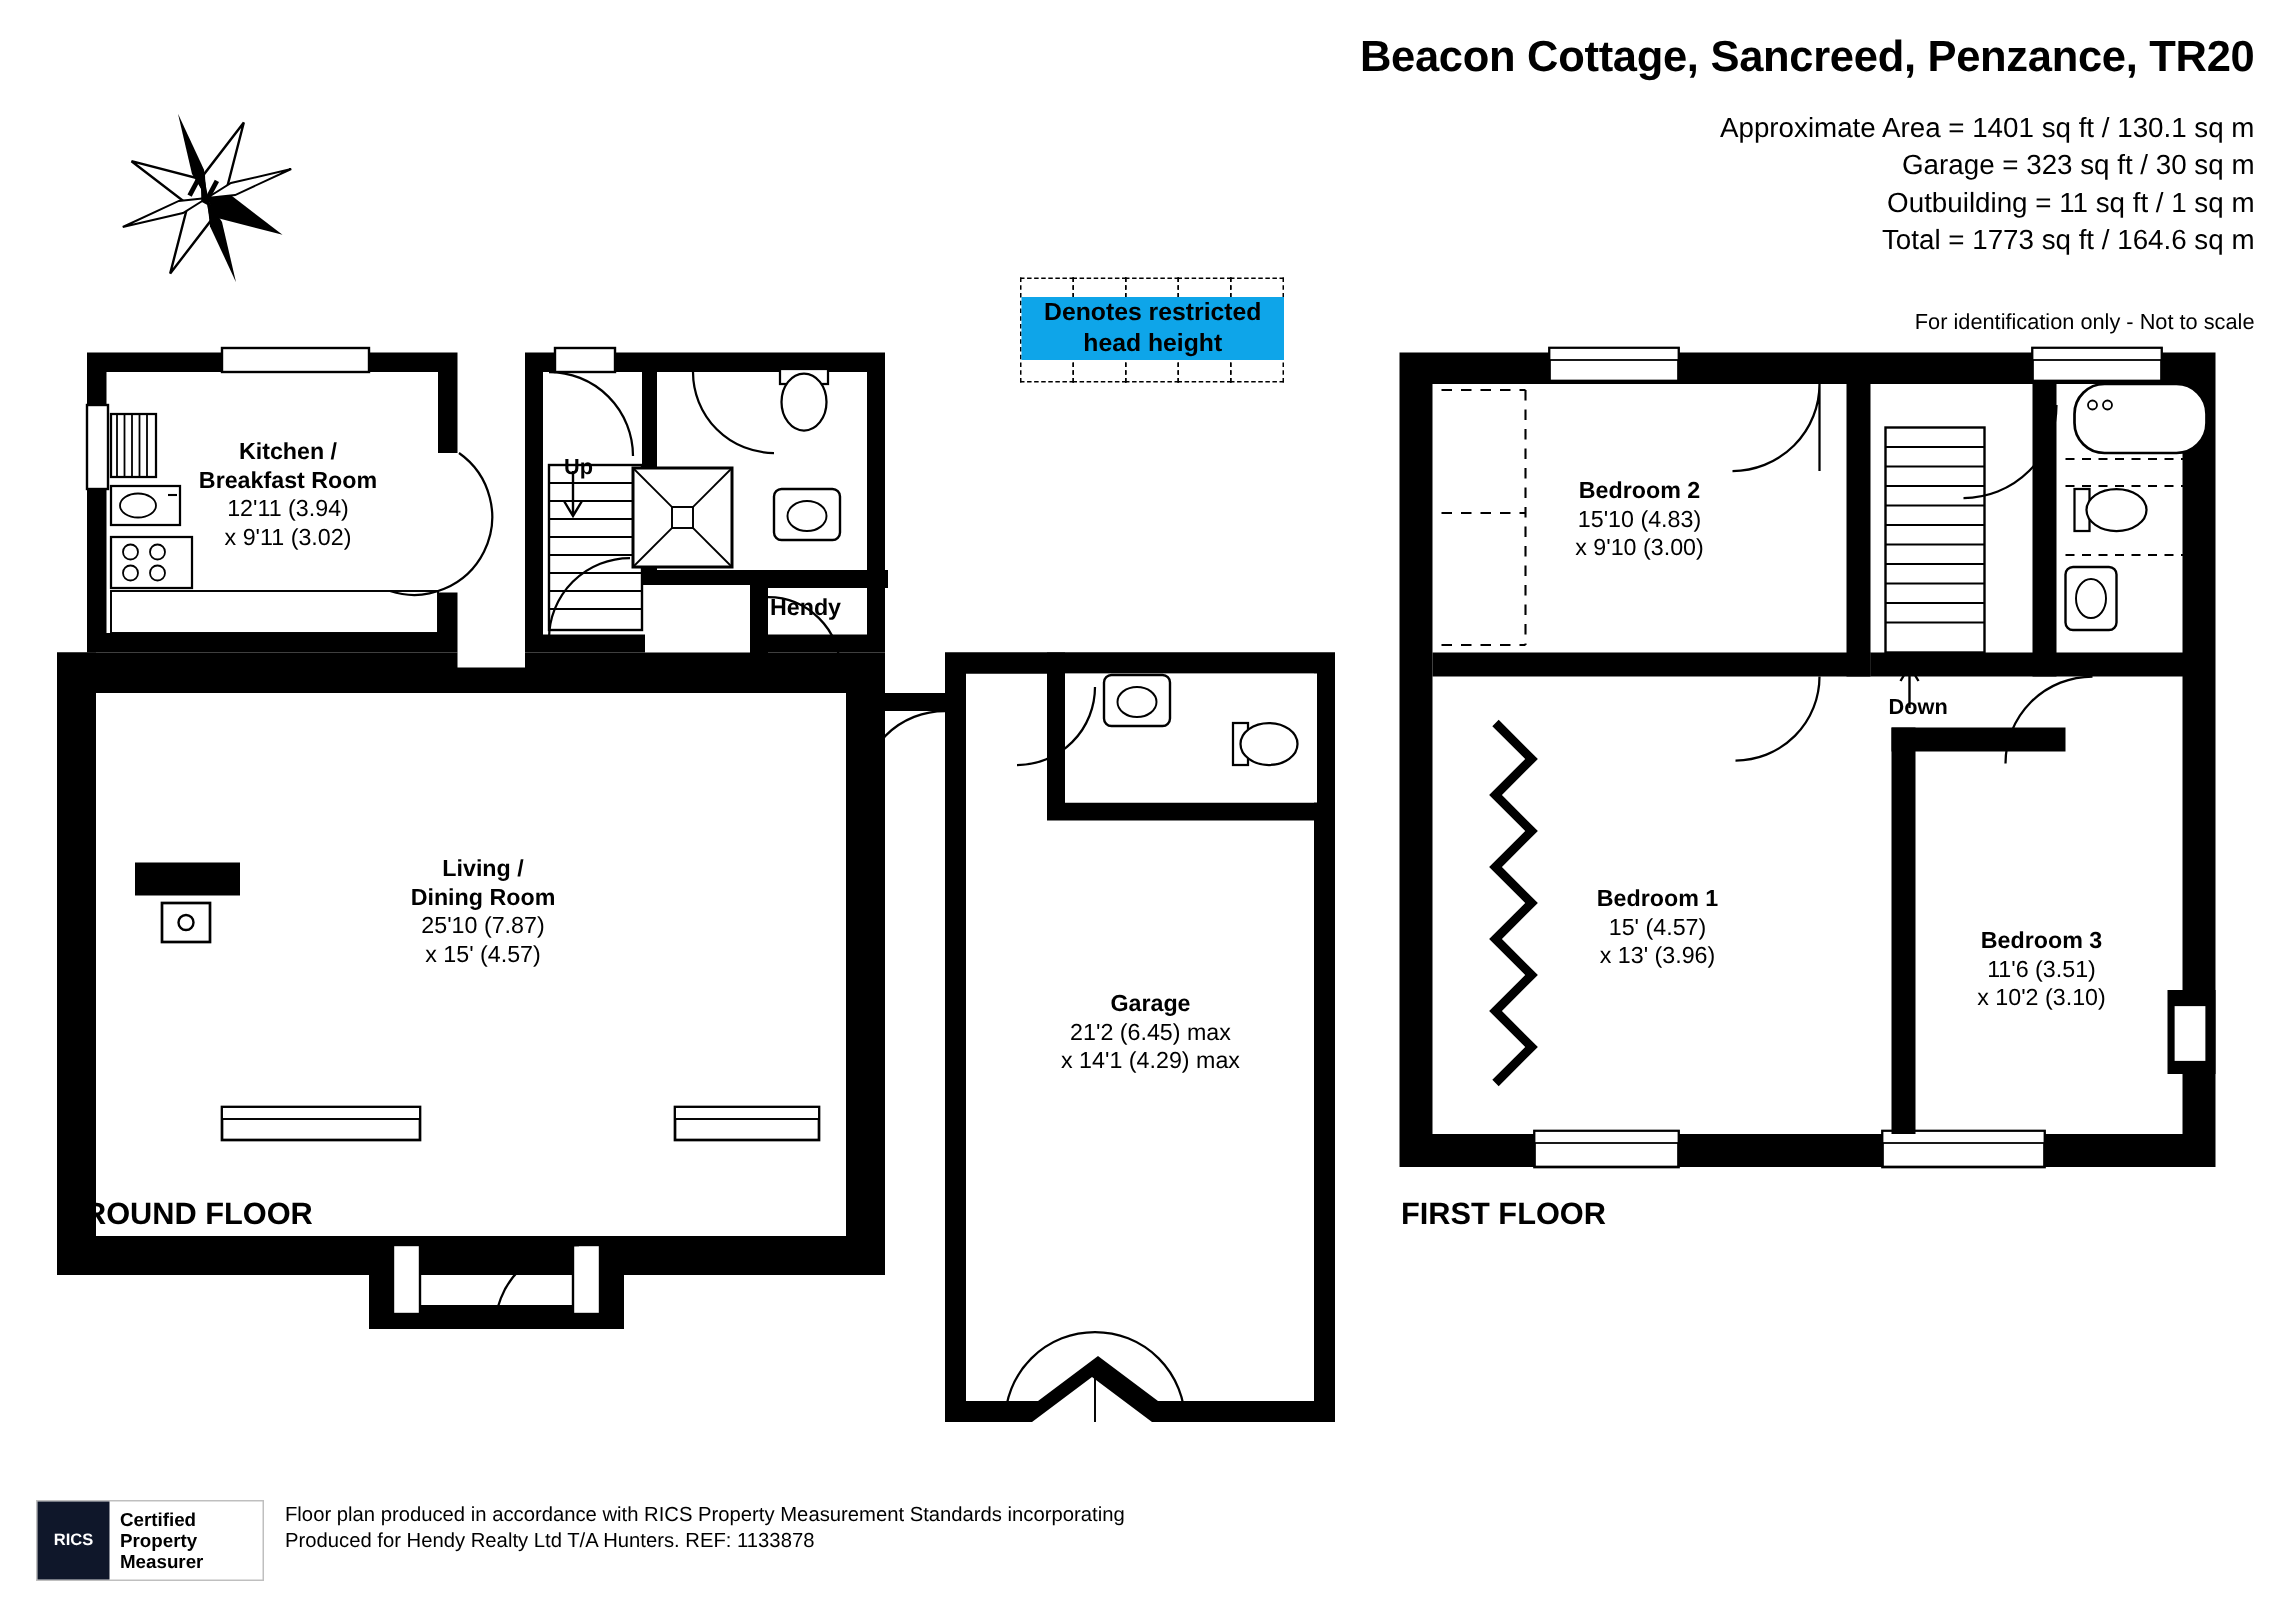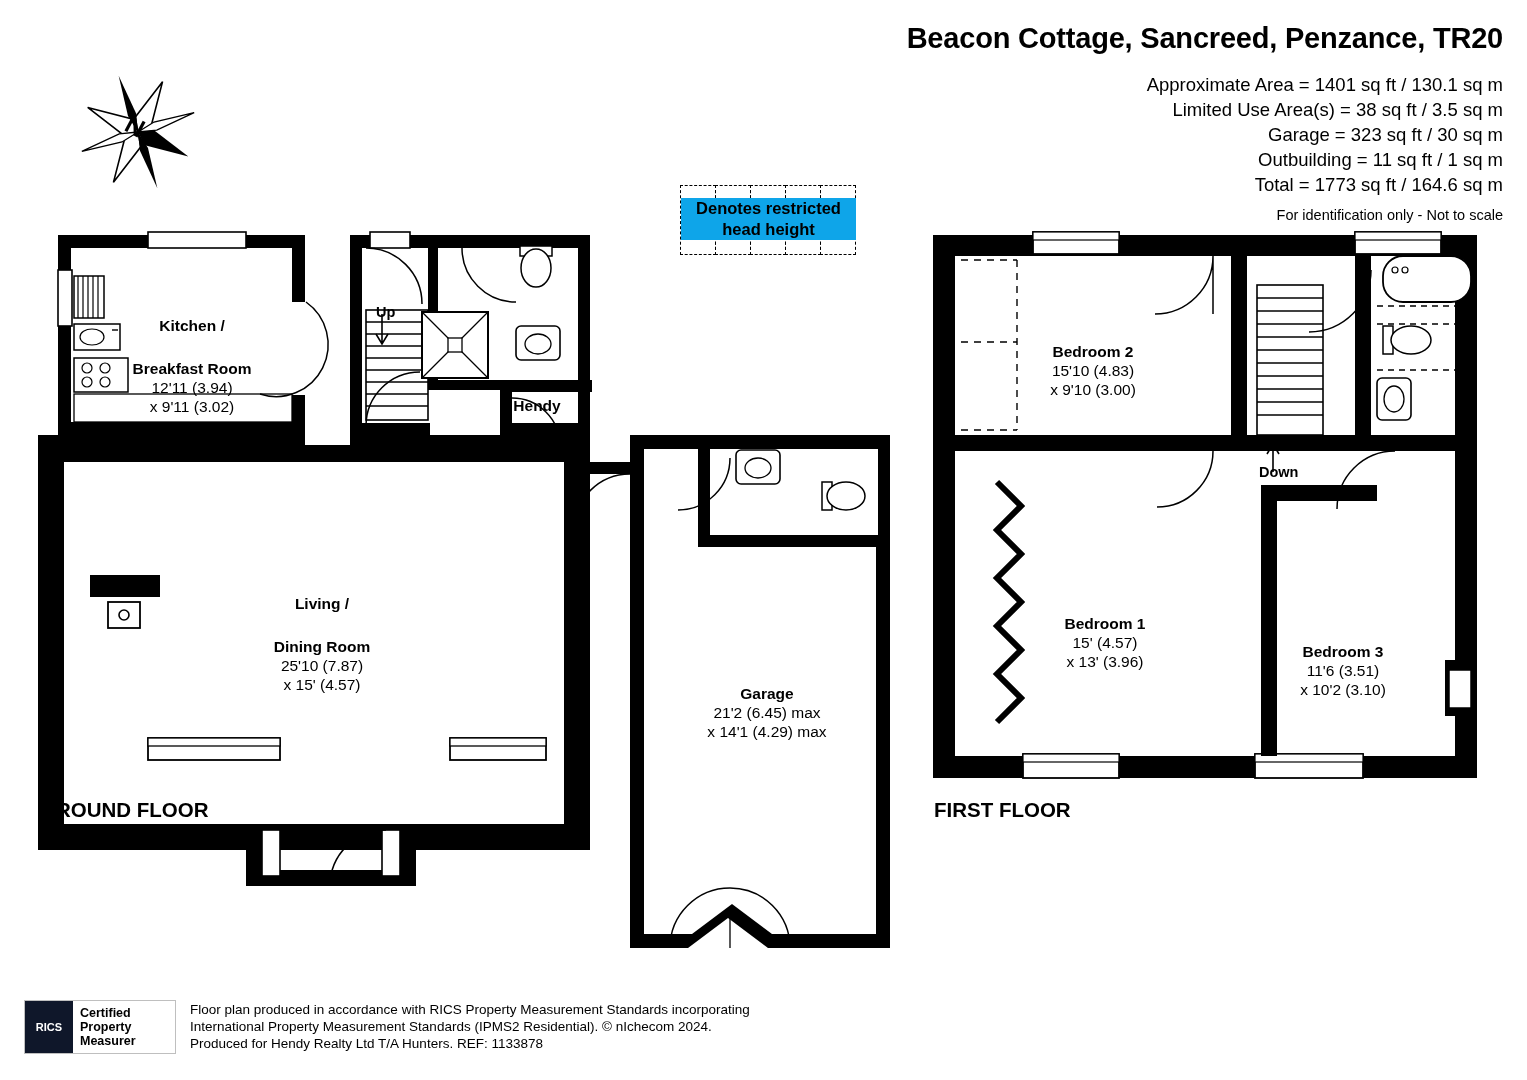"Limited Use Area(s) = 38" div { html: <div>Limited Use Area(s) = 38 sq ft / 3.5 sq m</div> -> none }
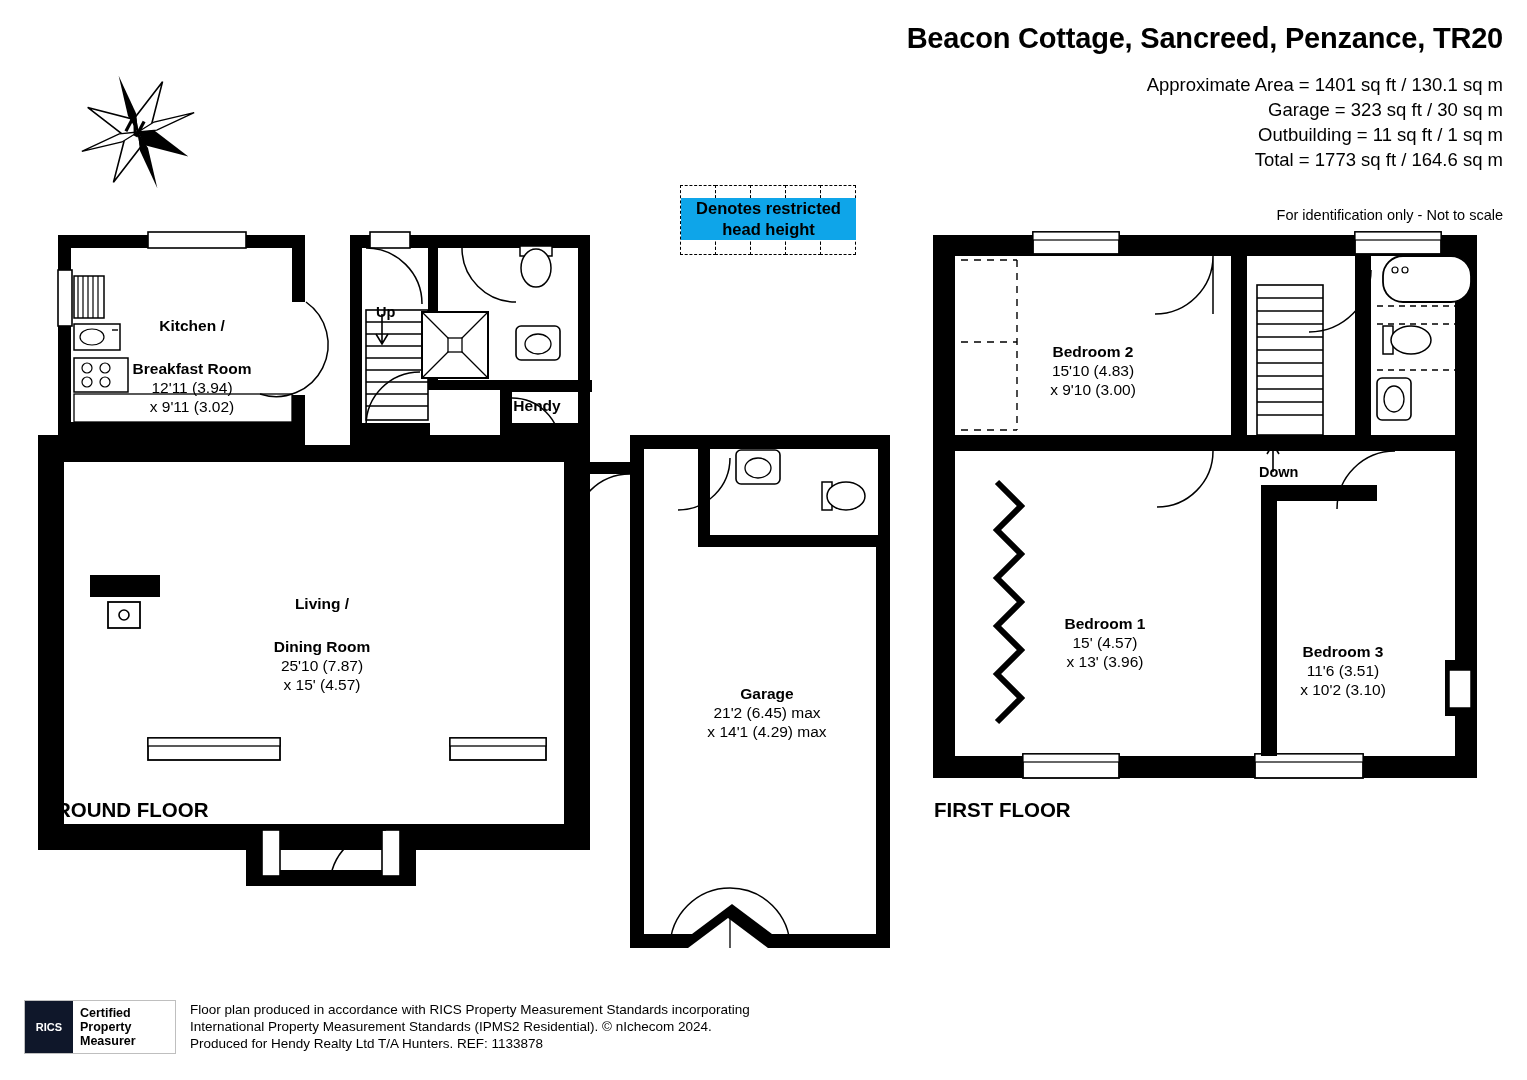"Kitchen /" .label .nm { margin-top: 24px -> none }
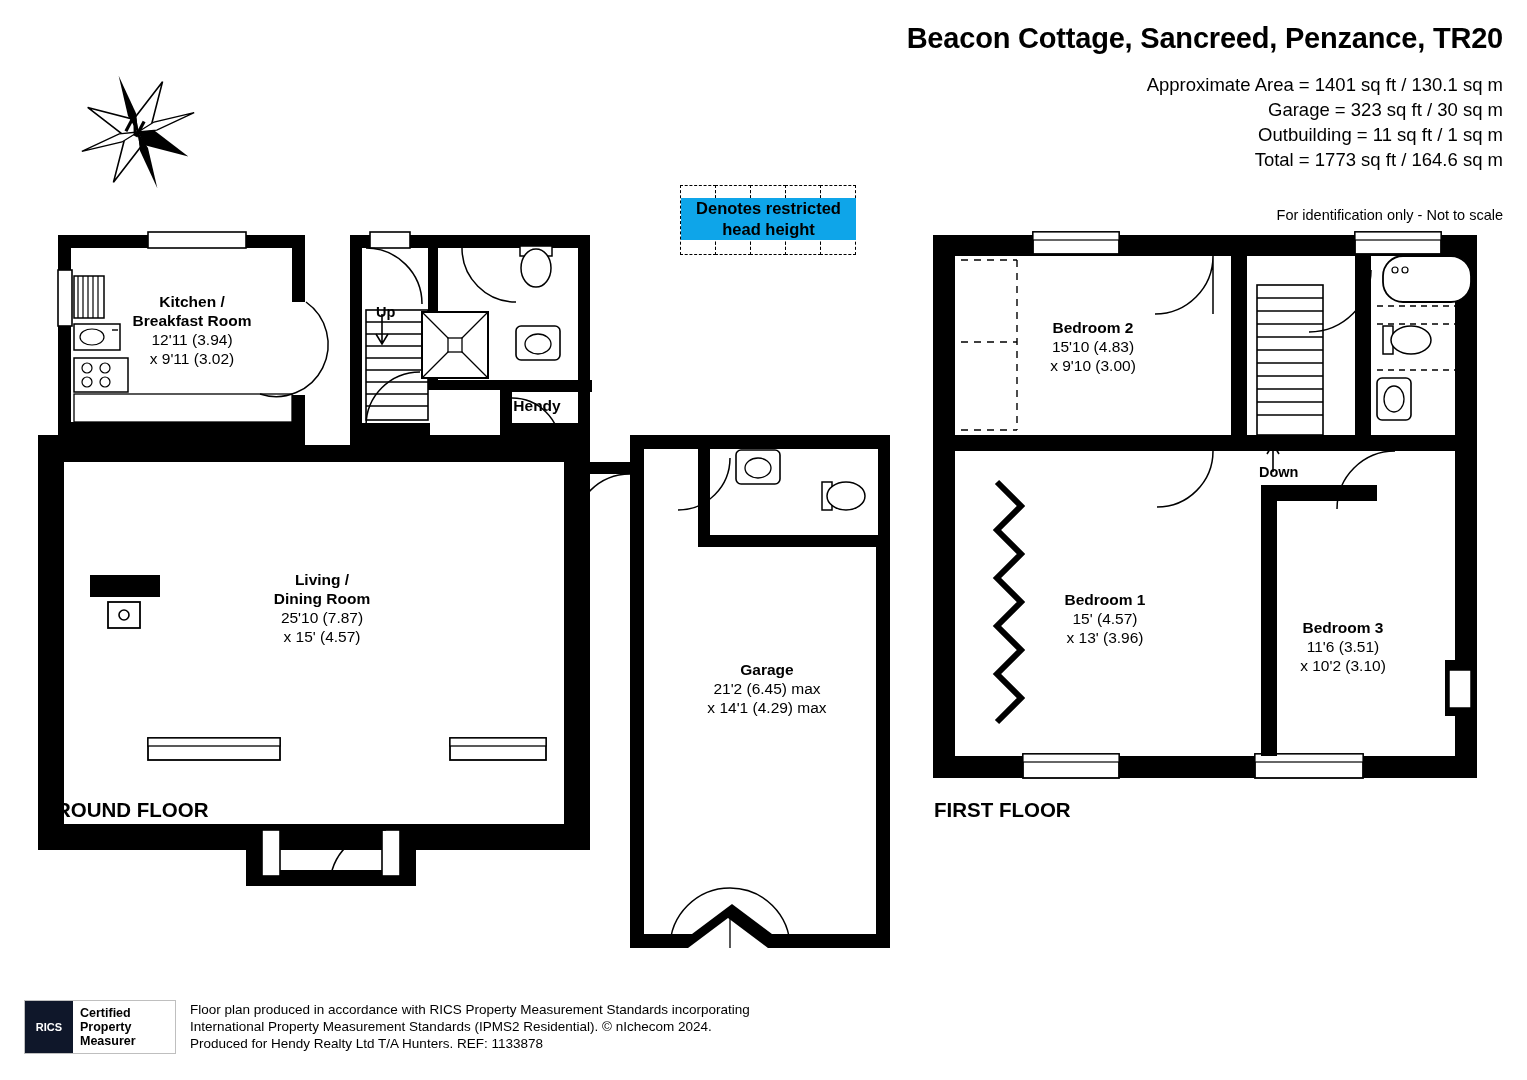"Bedroom 3" div.abs { left: 318px -> 336px }
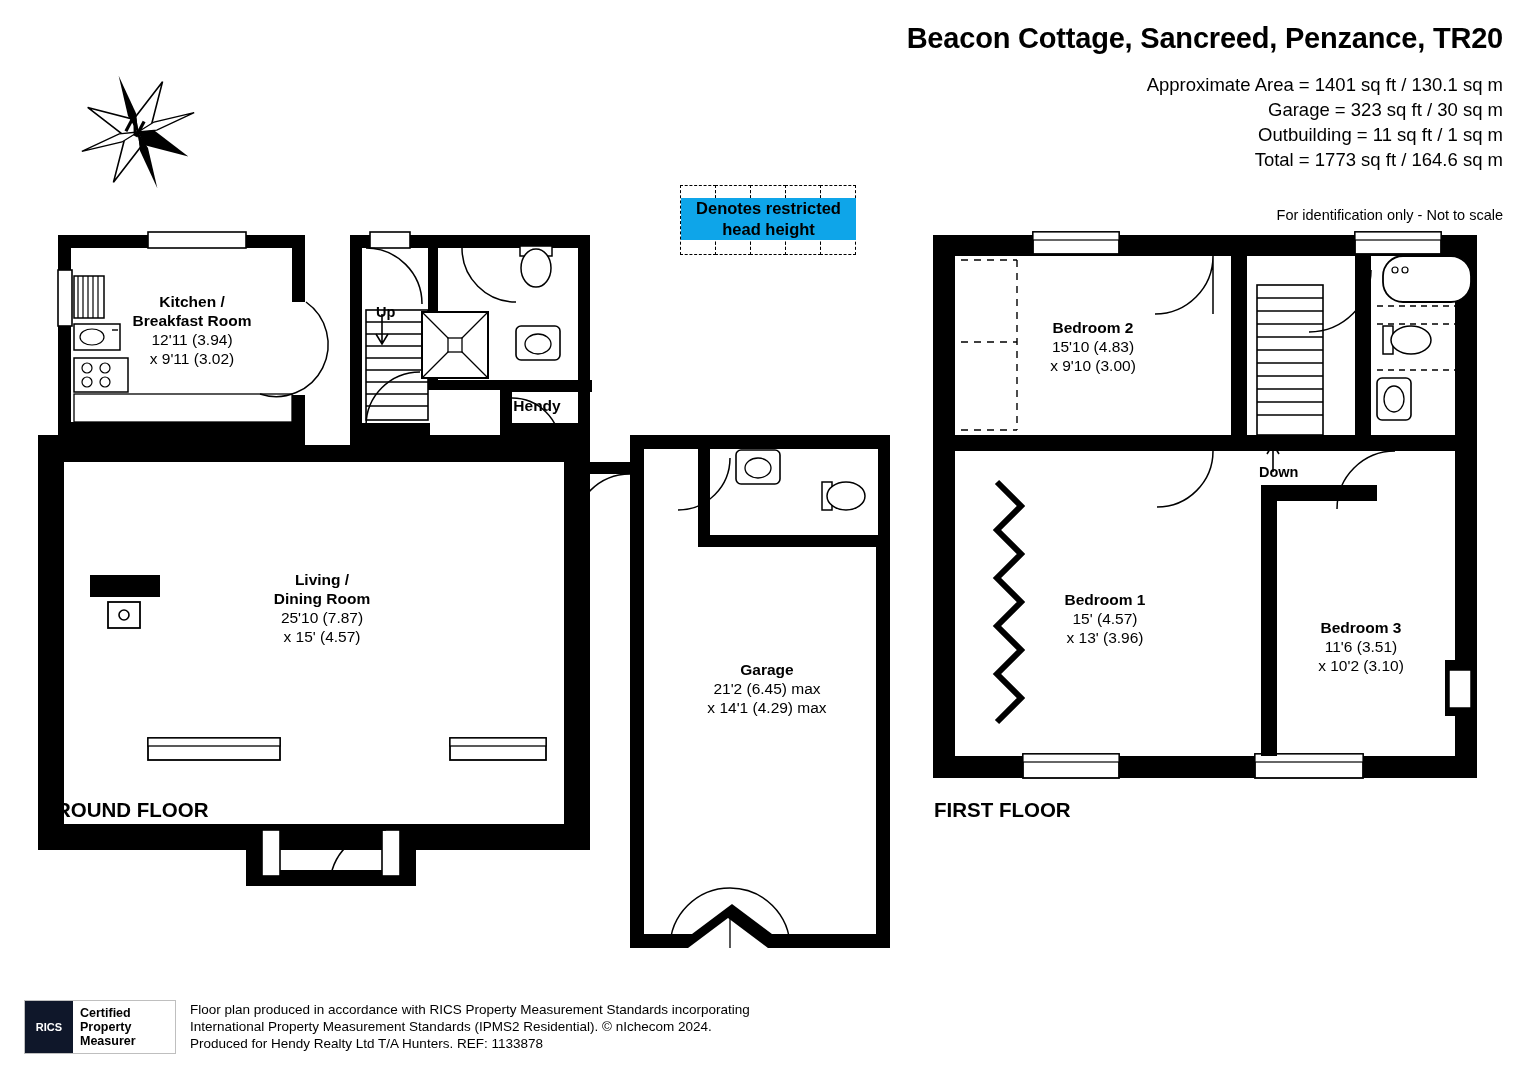"International Property Measurement" div.nb { html: <div>International Property Measurement Standards (IPMS2 Residential). © nIchecom 2024.</div> -> none }
